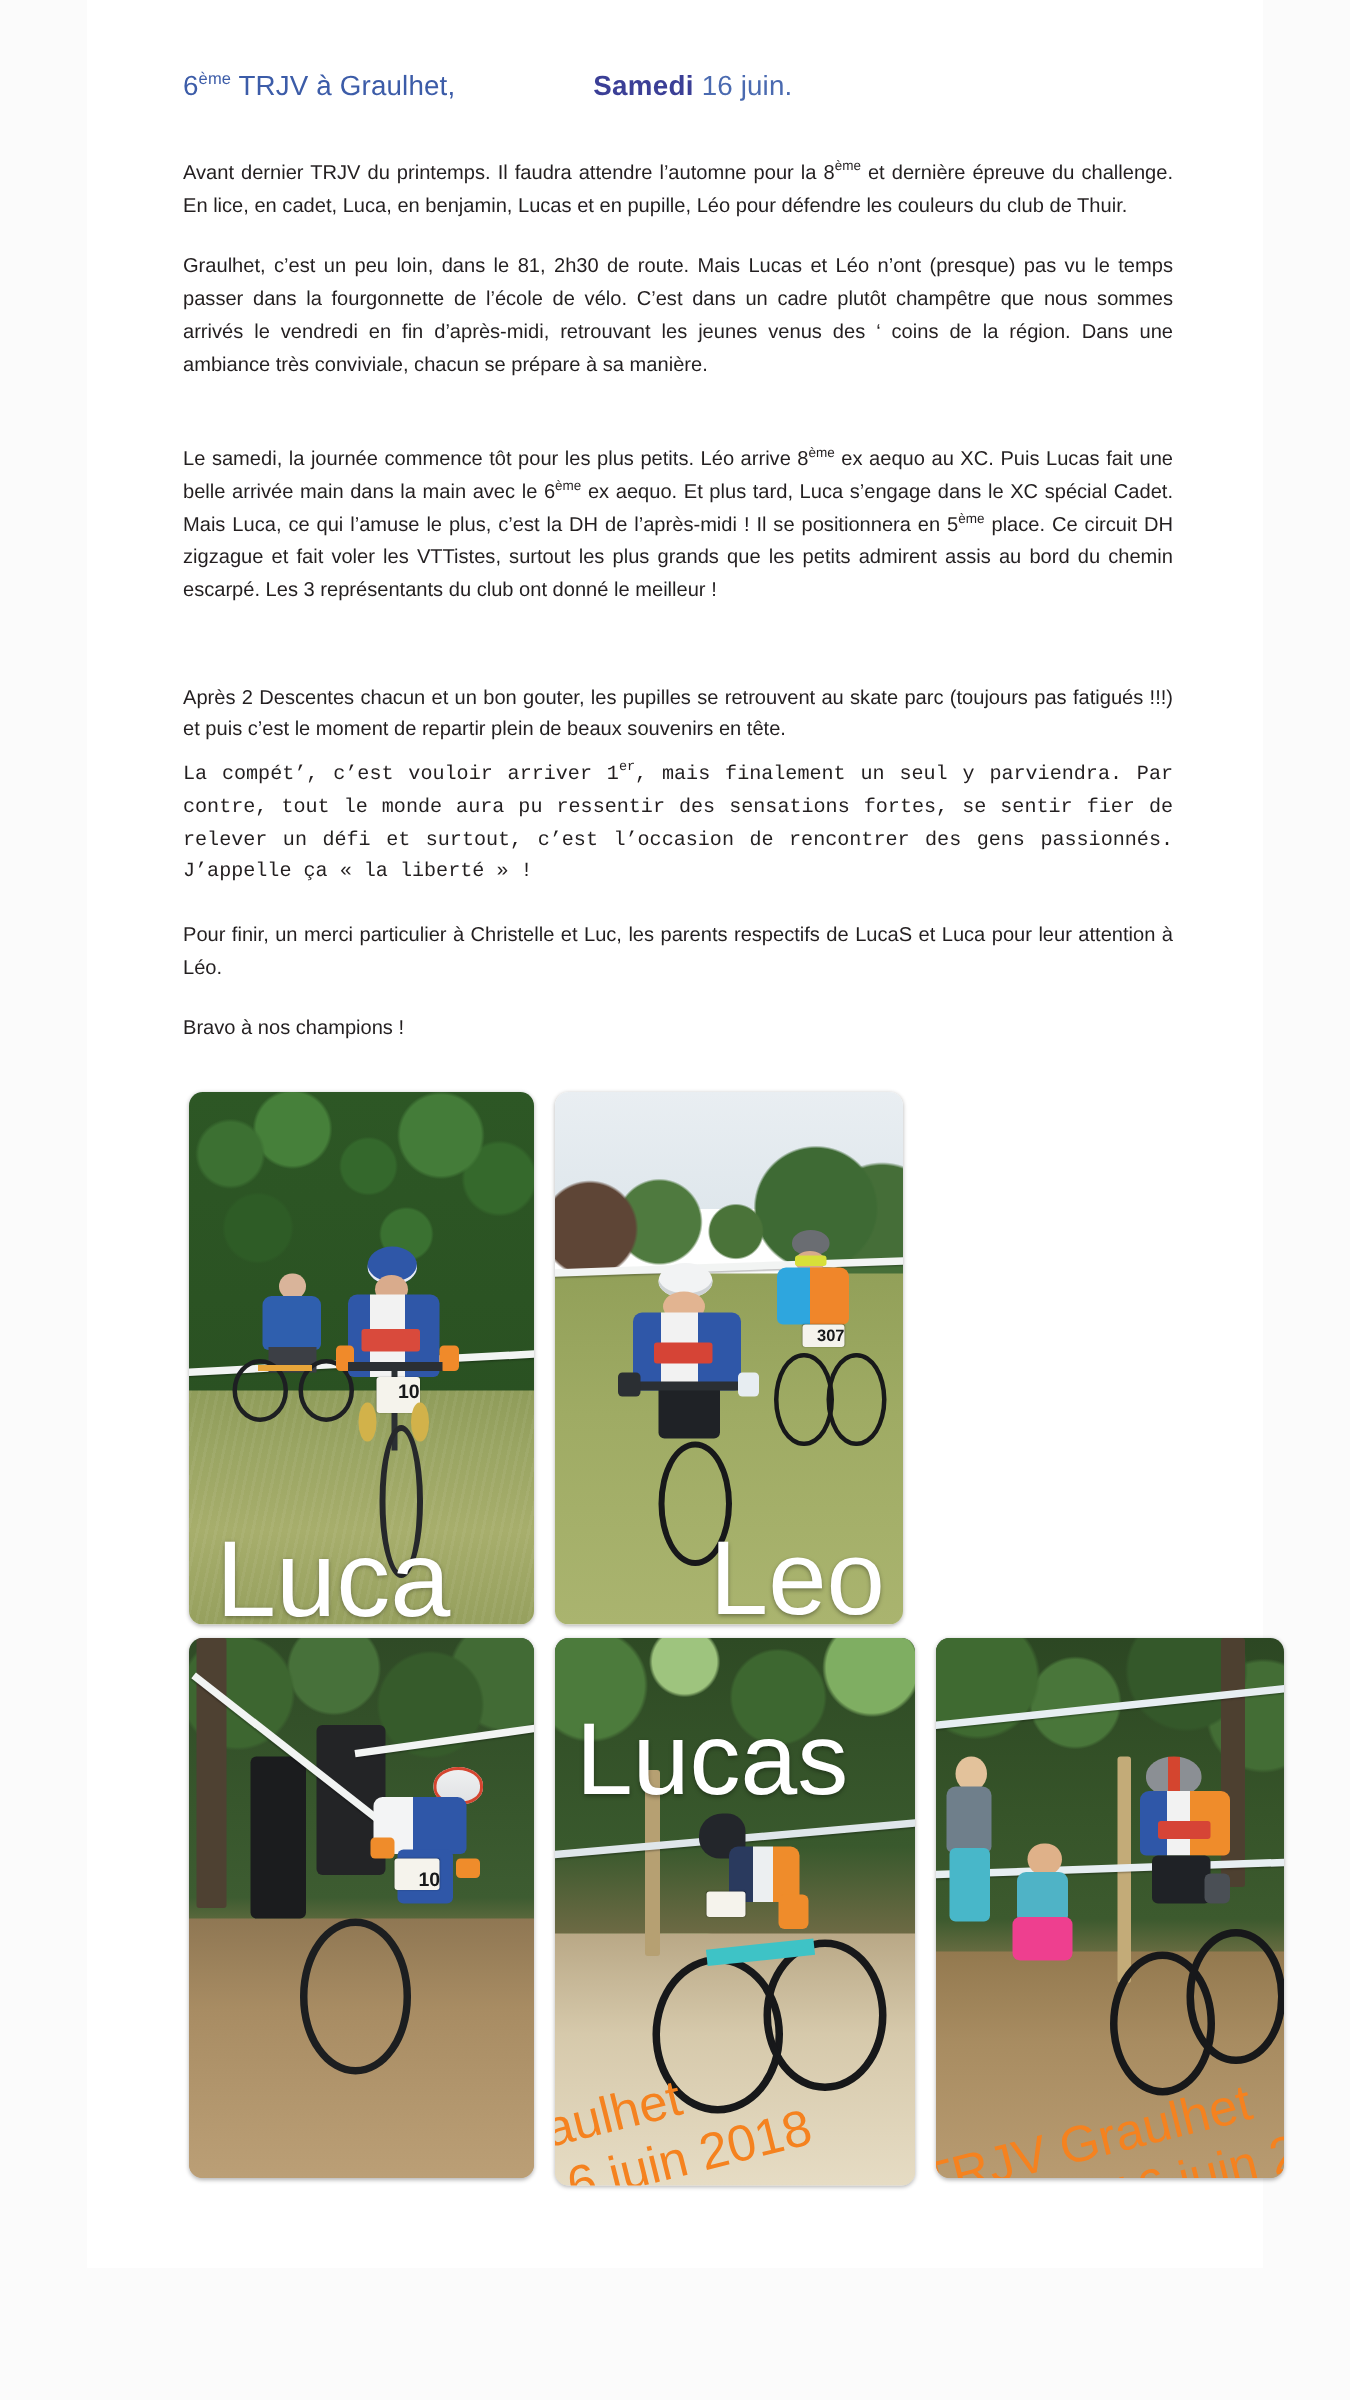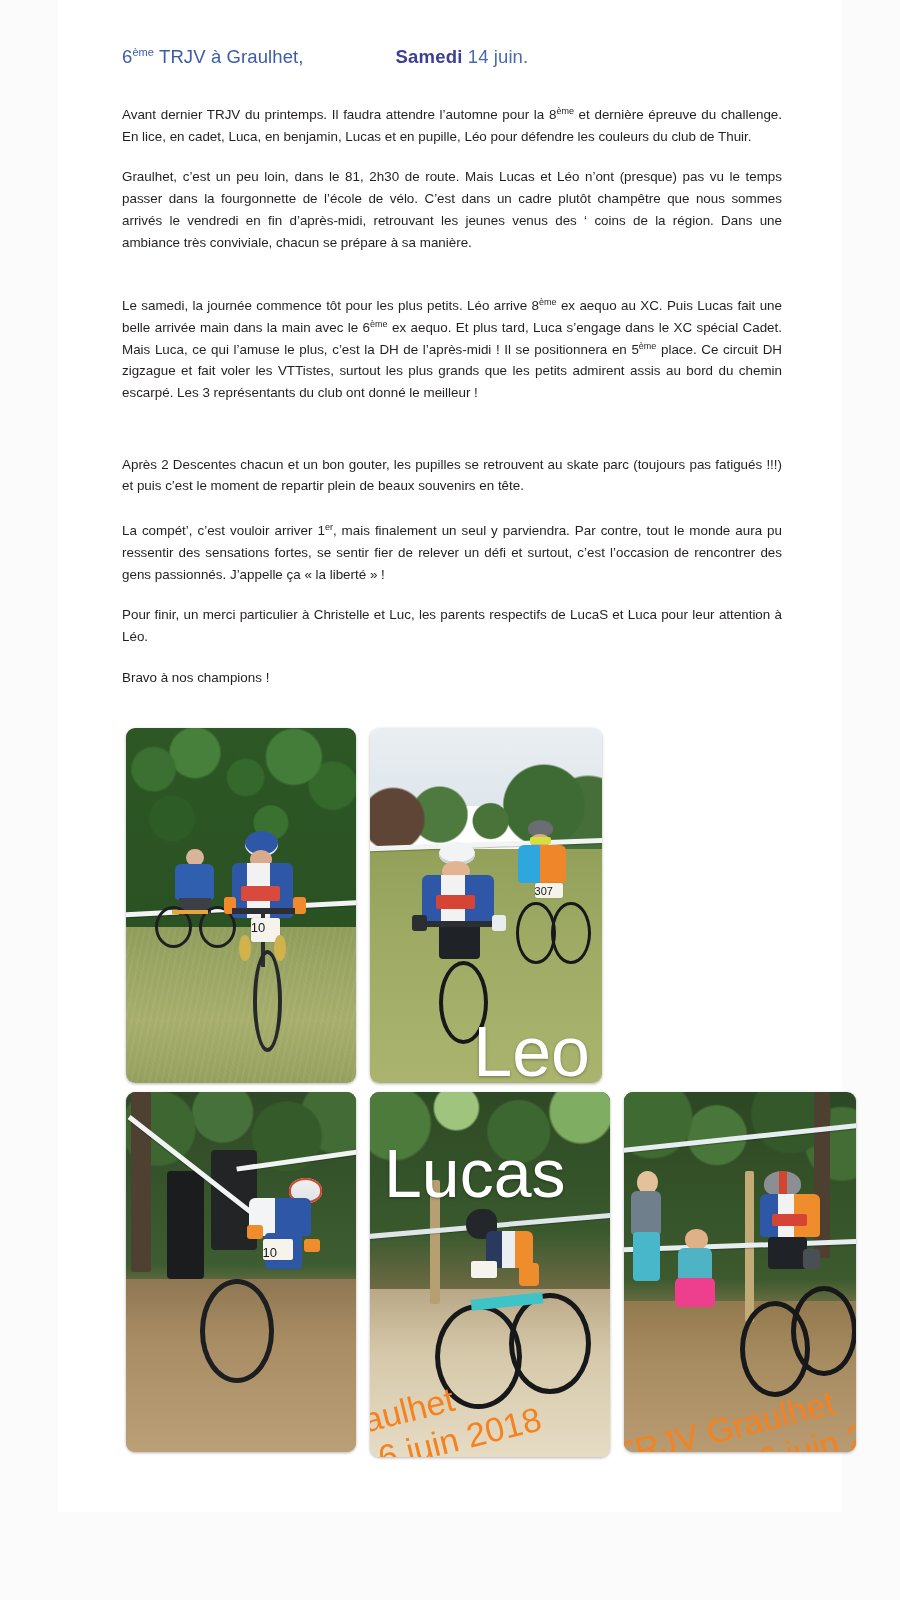"14 juin." span.date { text: 14 -> 16 }
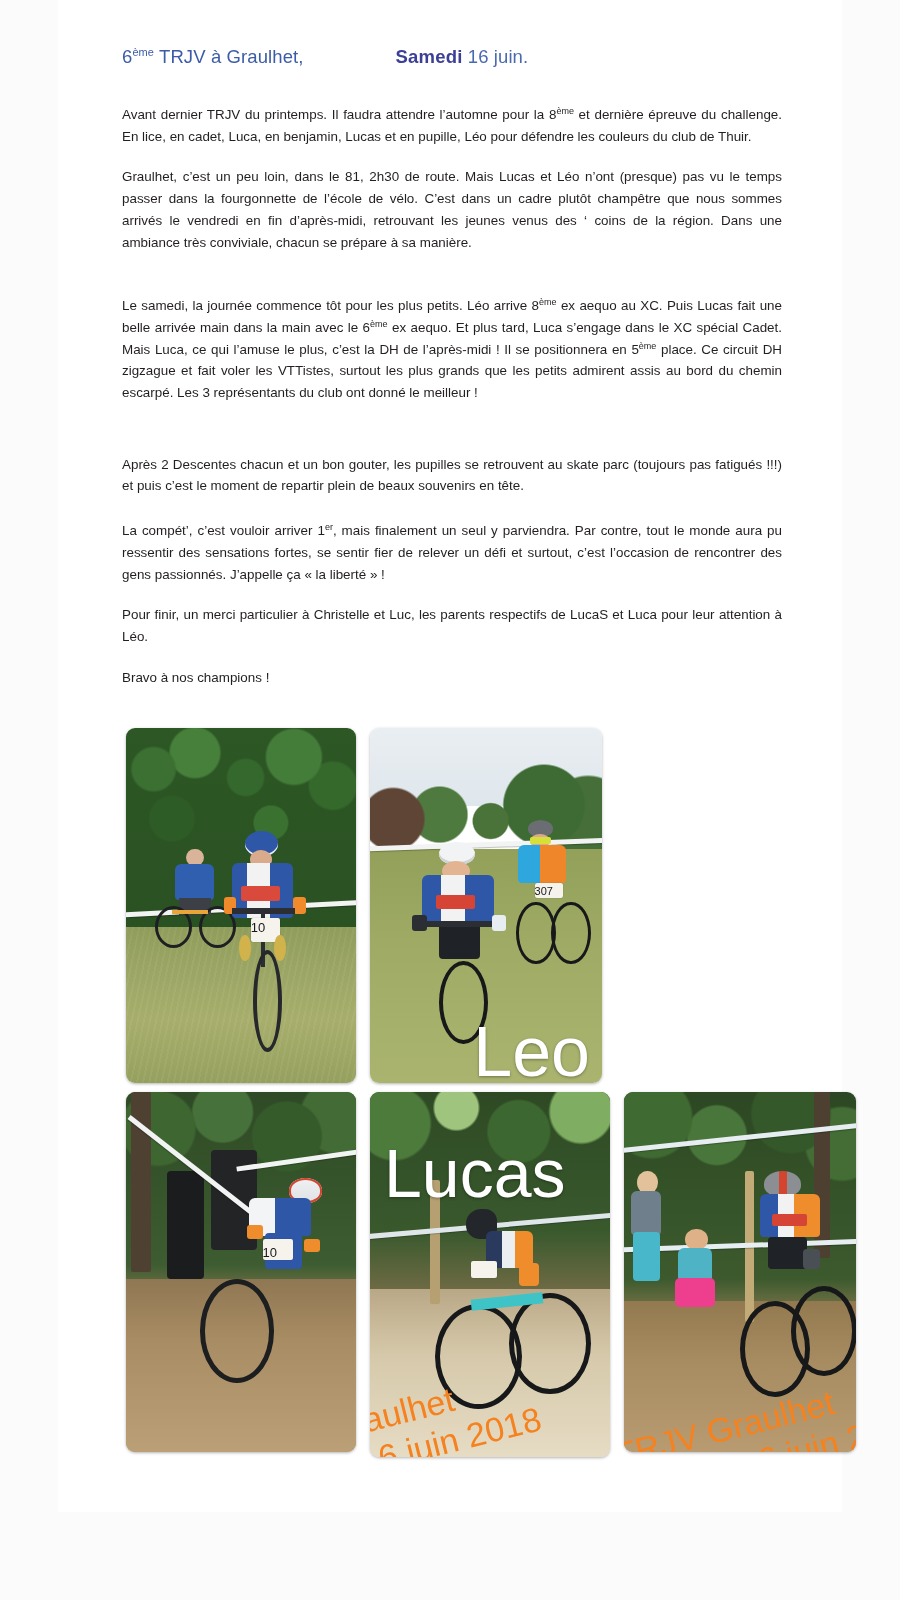"La compét’, c’est vouloir arriver" .p5 { font-family: none -> Liberation Mono, monospace; margin-top: 23px -> 9px }
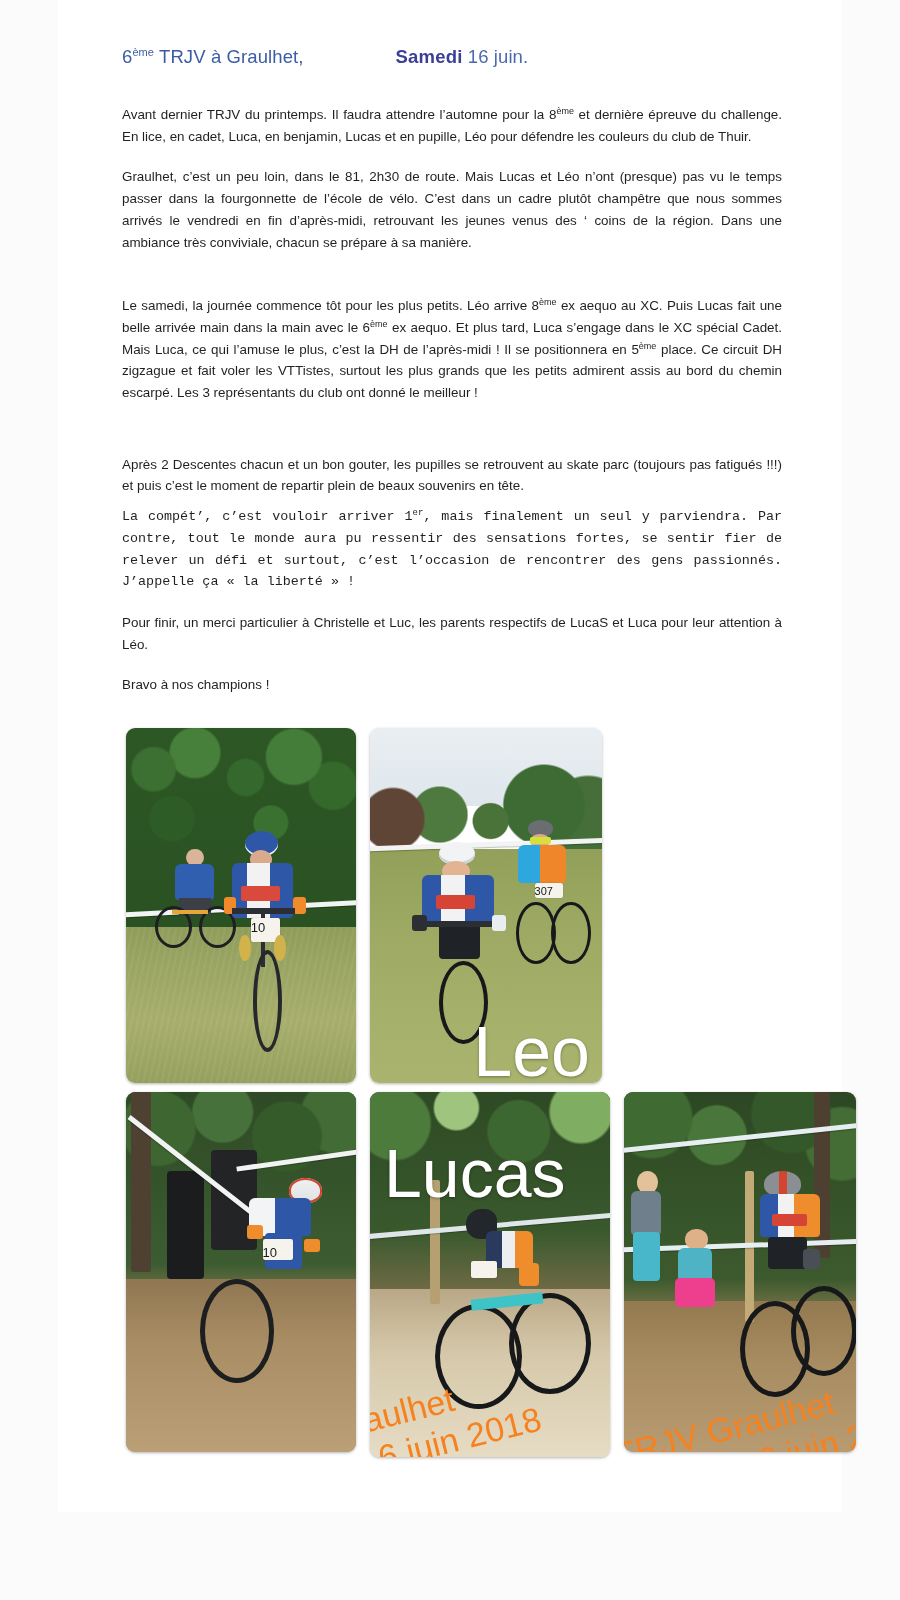"307" .numberplate { font-weight: normal -> bold; text-align: left -> right }
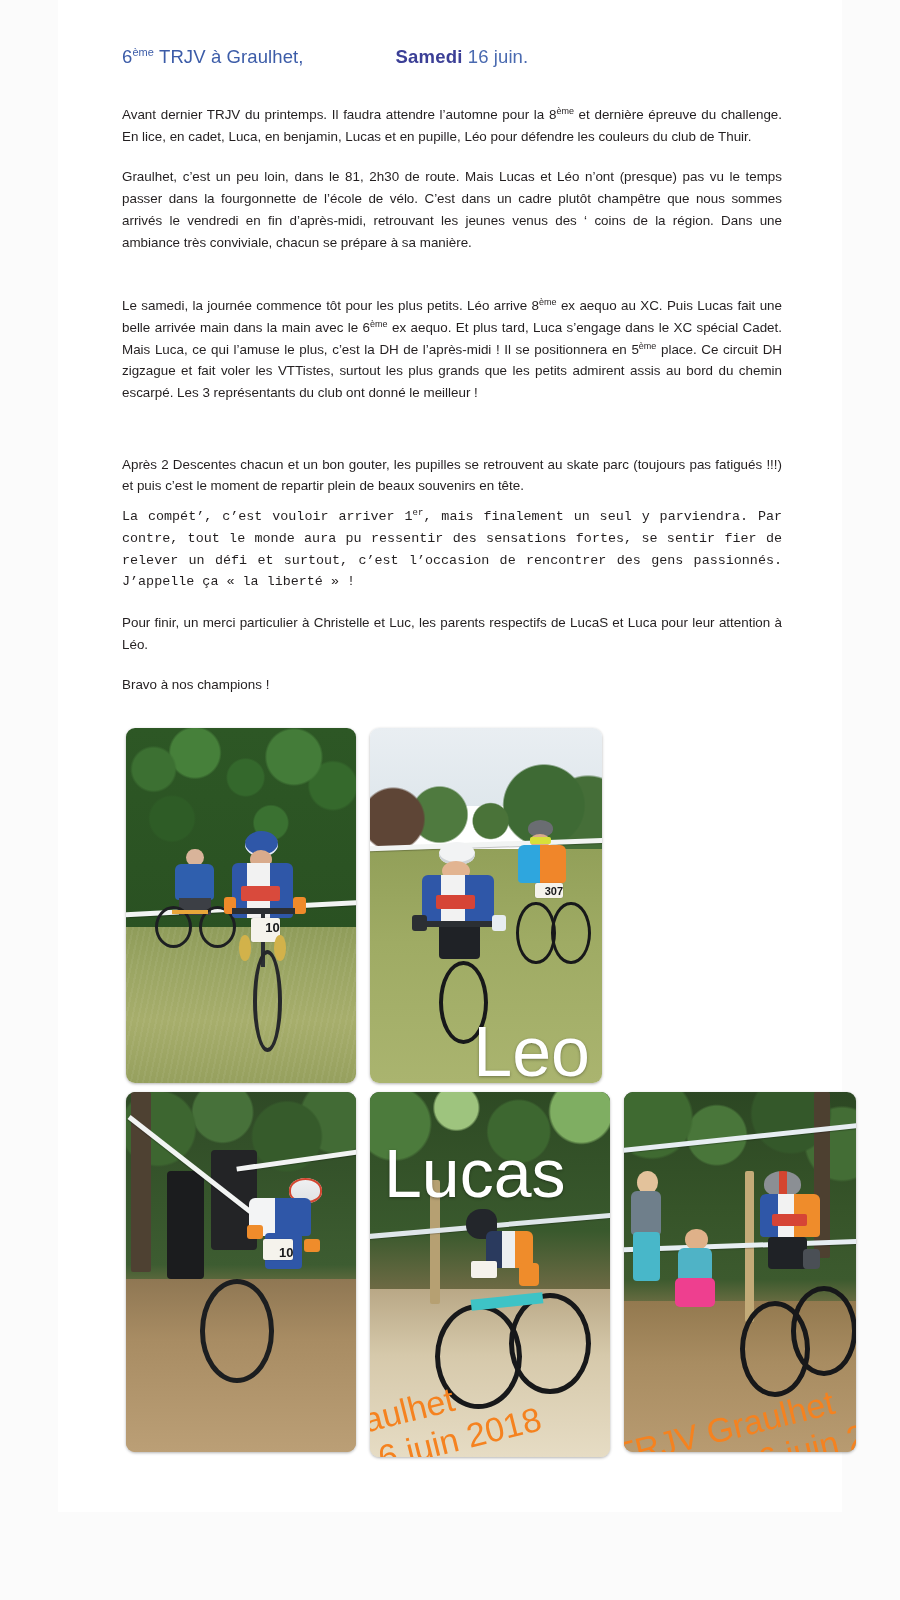"Luca" div.name-overlay { html: none -> <div>Luca</div> }
